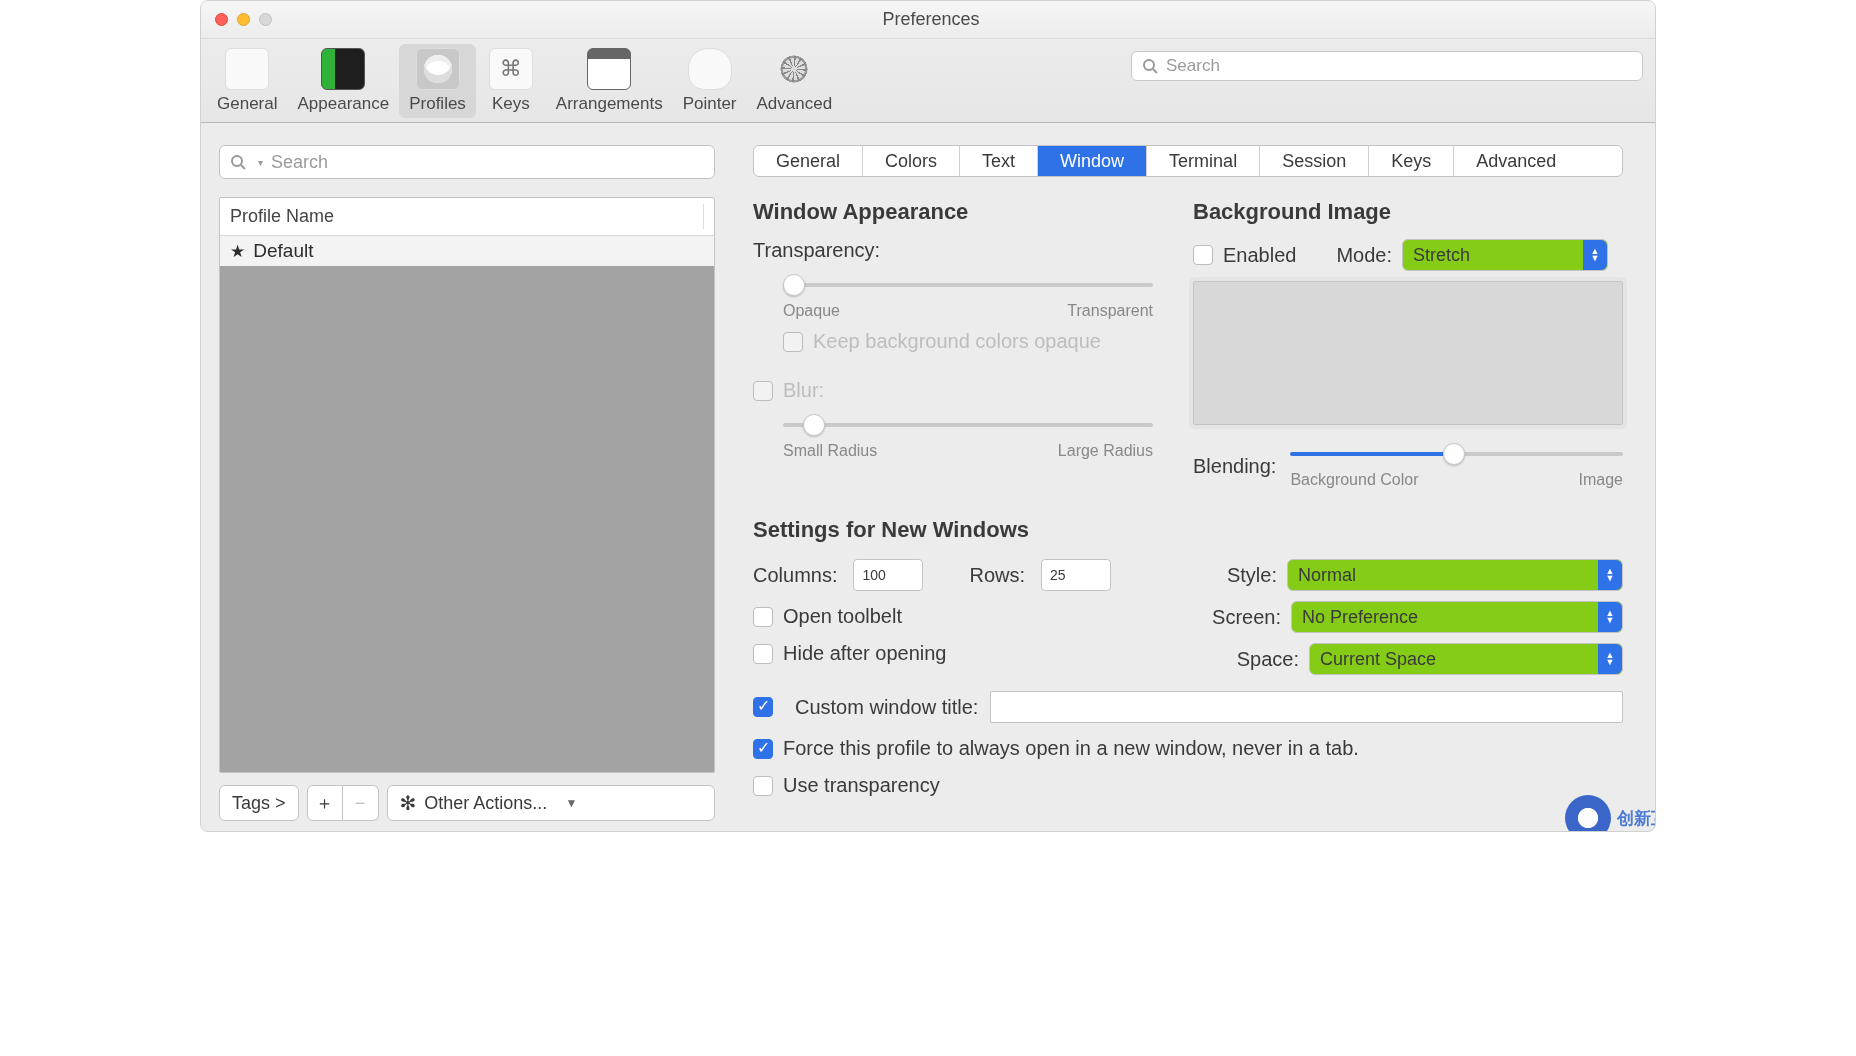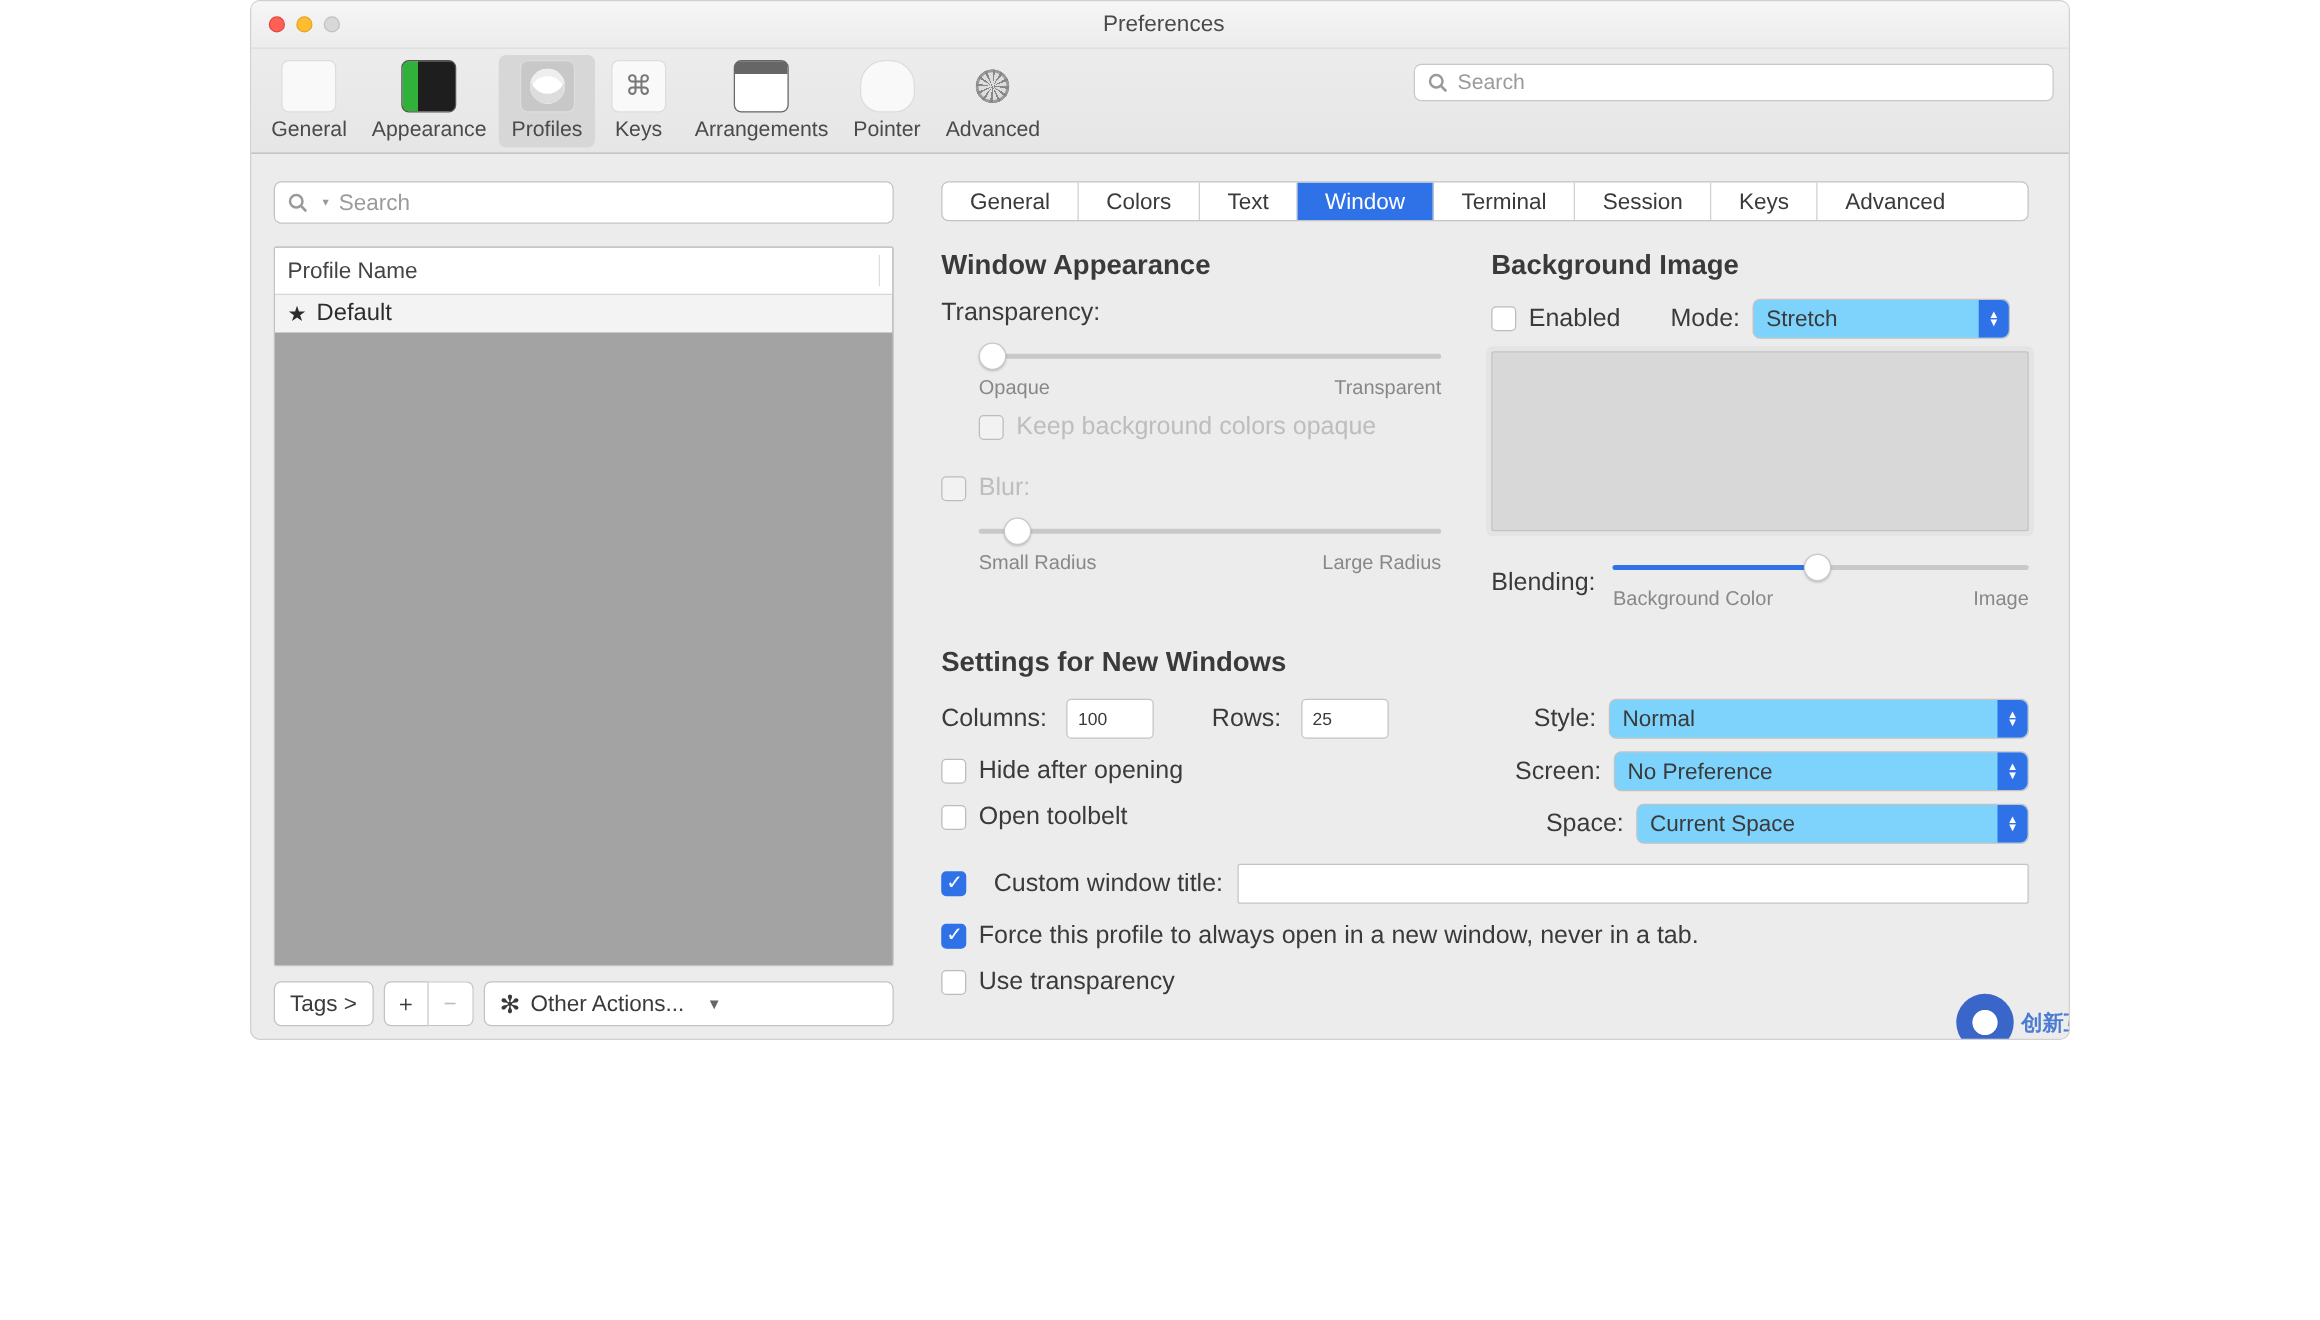"Stretch" .sel { background: #7dd3fc -> #84cc16 }
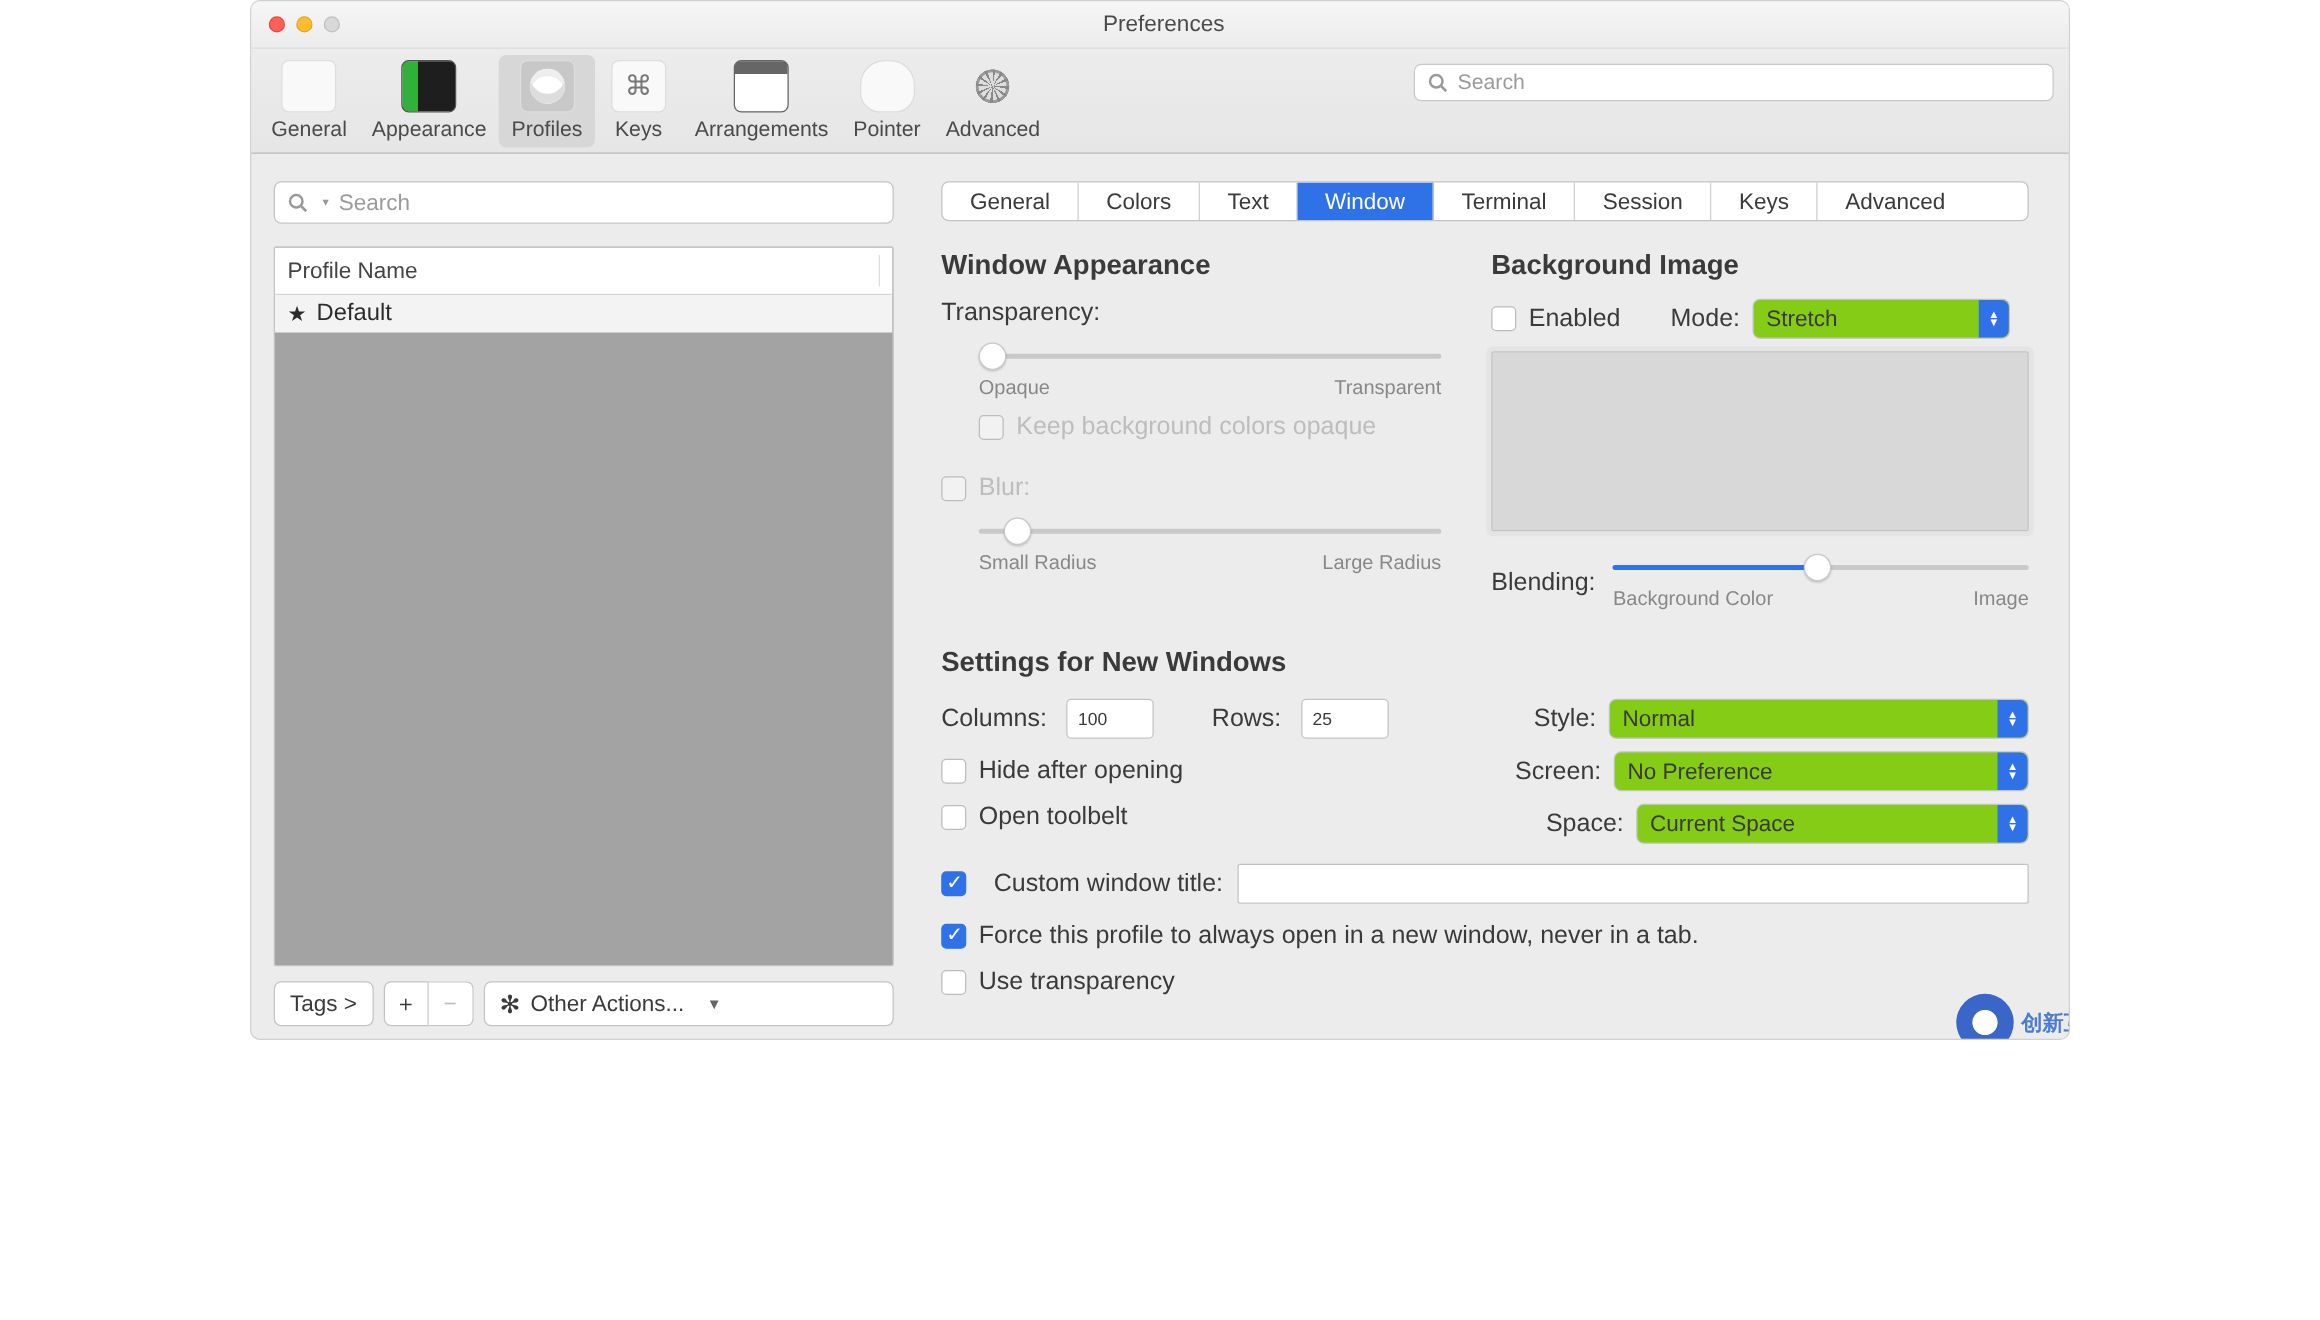"Hide after opening" div.row { order: before "Open toolbelt" -> after "Open toolbelt" }
